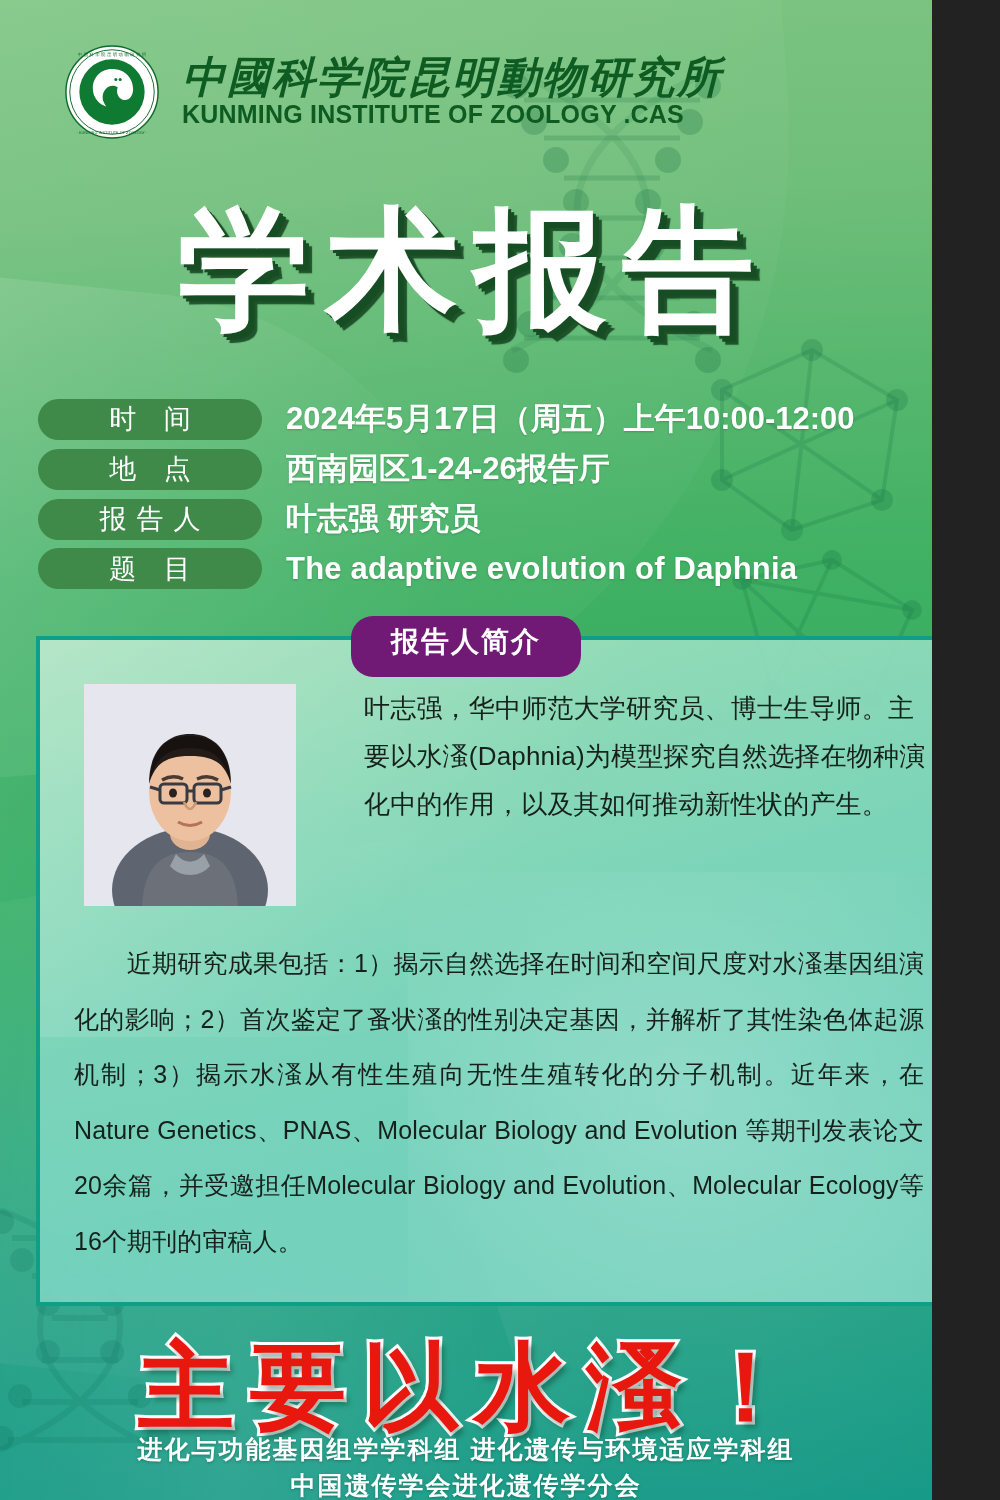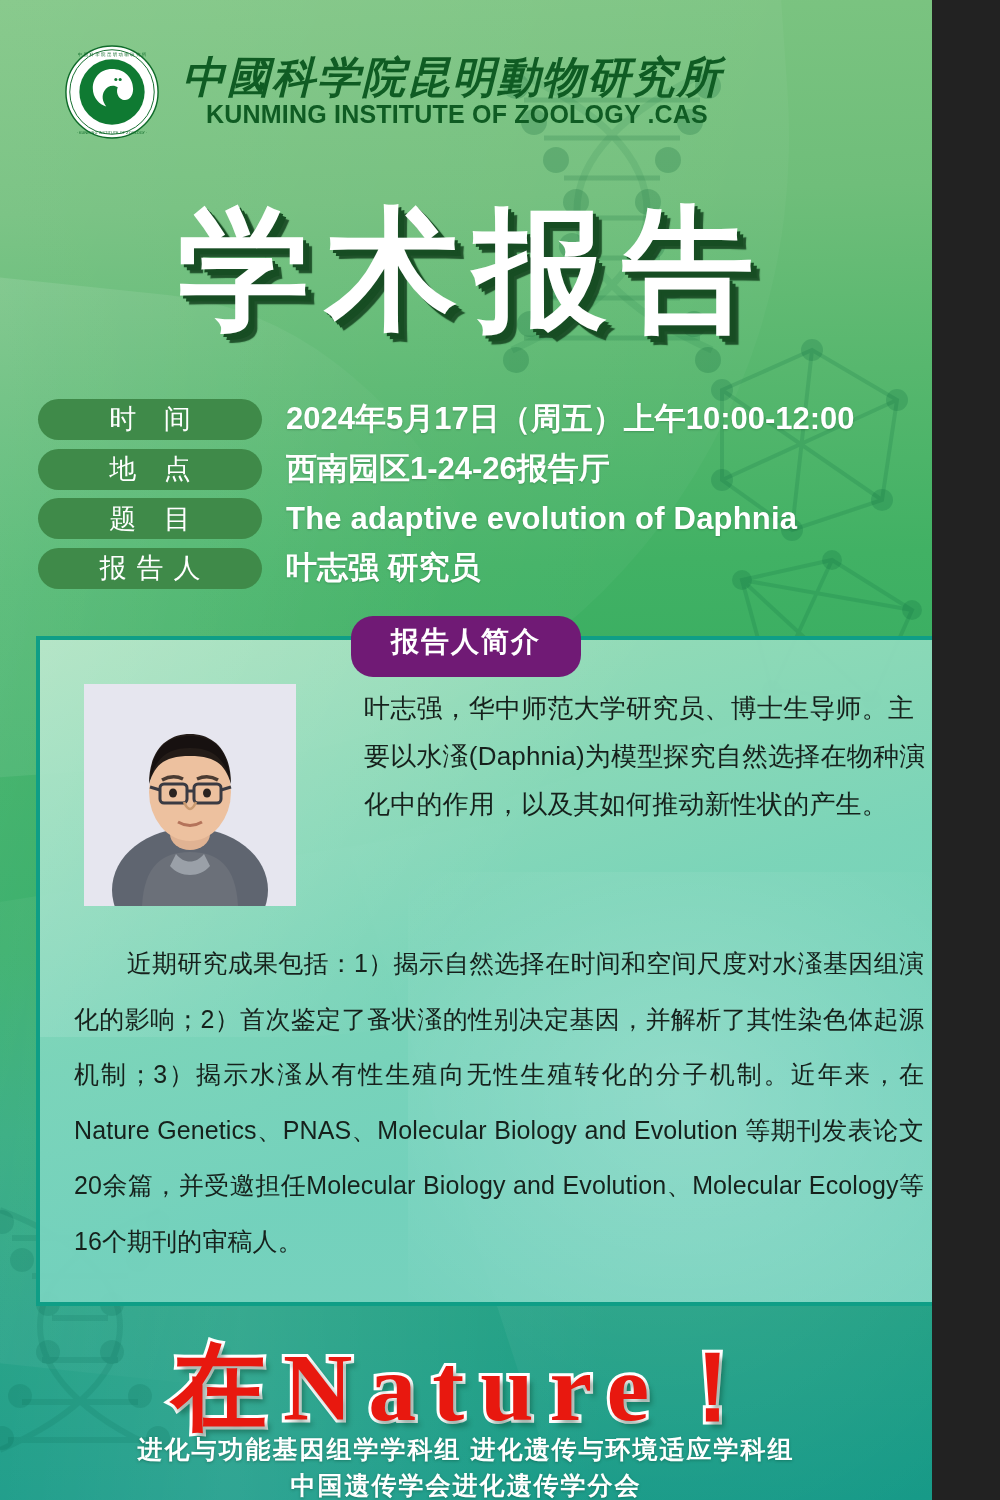"KUNMING INSTITUTE OF ZOOLOGY .CAS" .logo-en { margin-left: 24px -> none }
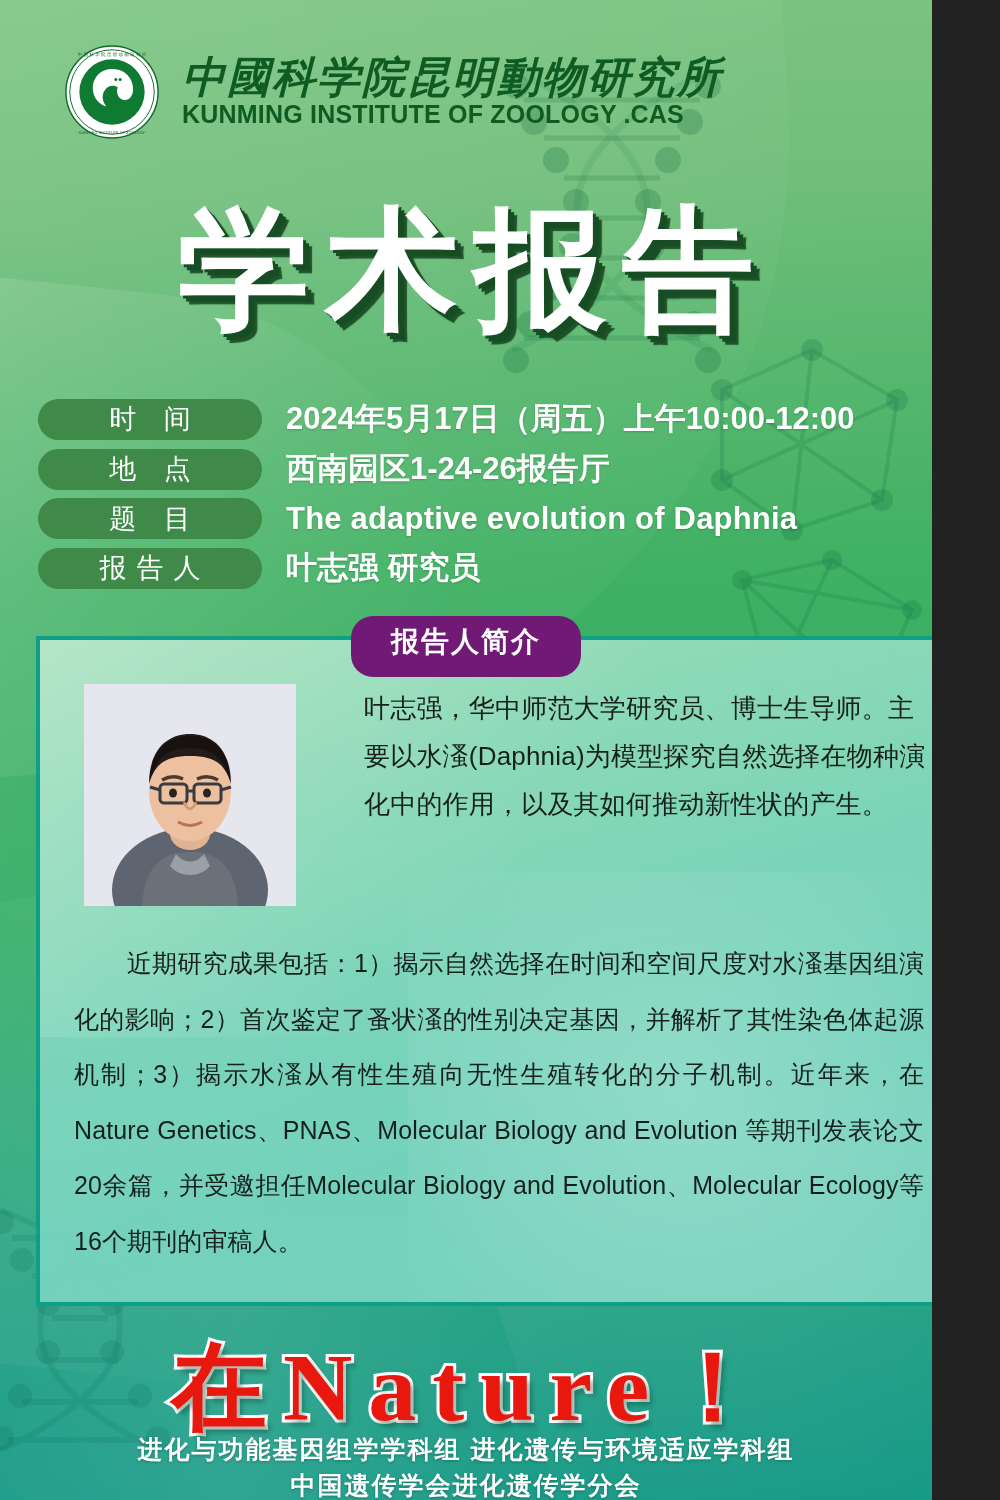"题 目" div.info-row { order: before "报告人" -> after "报告人" }
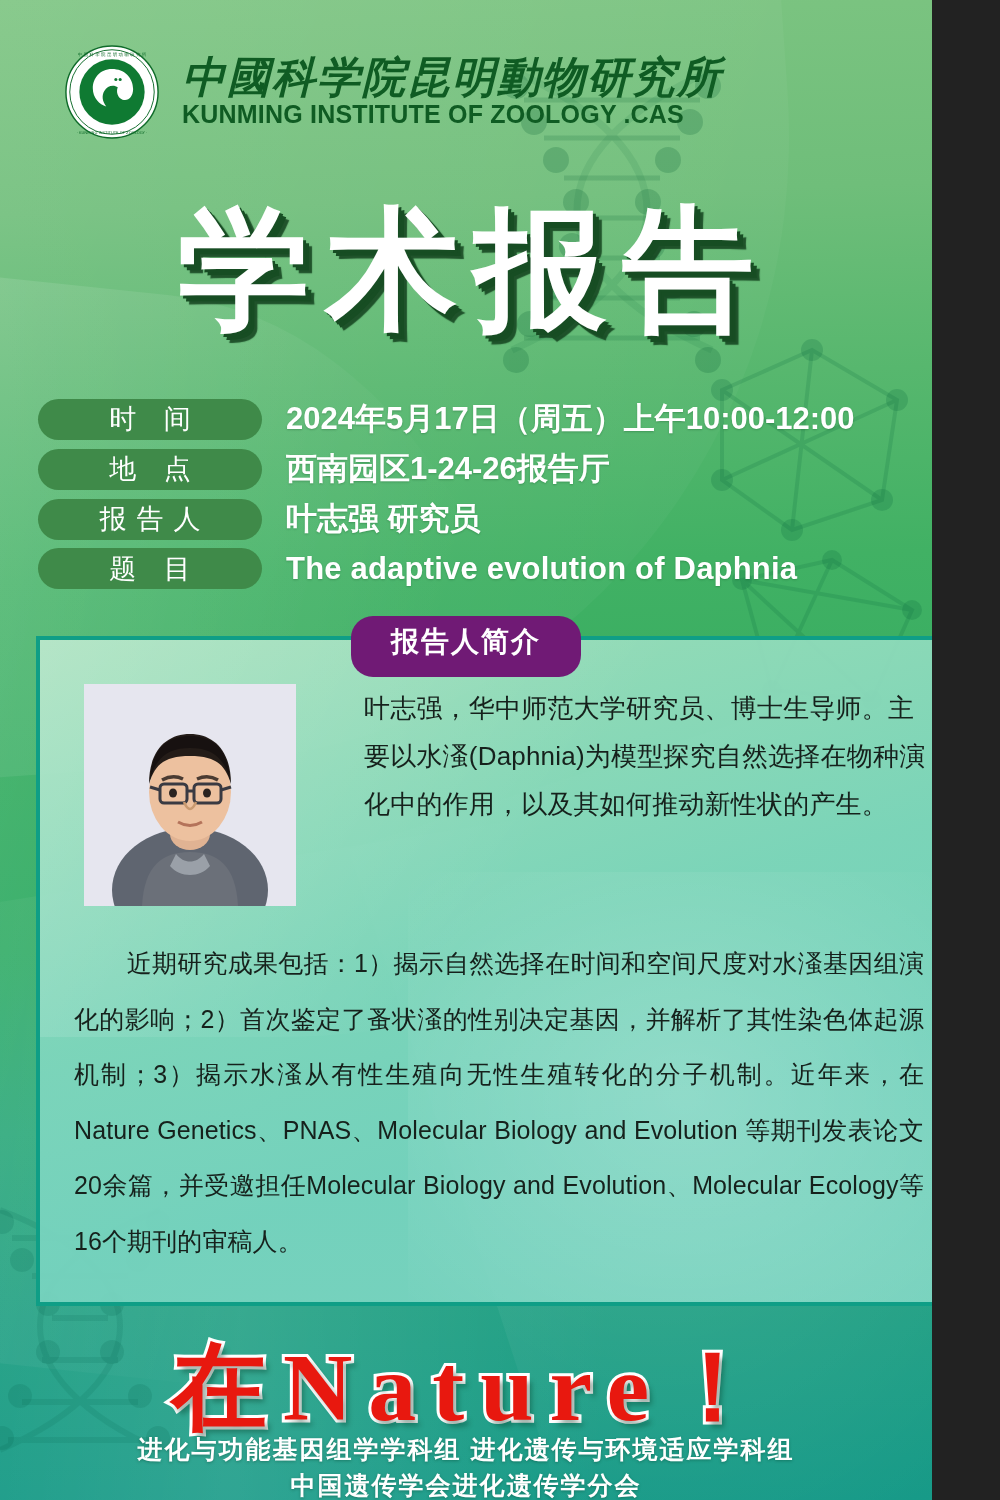"在Nature！" div.welcome { text: 在Nature -> 主要以水溞 }
